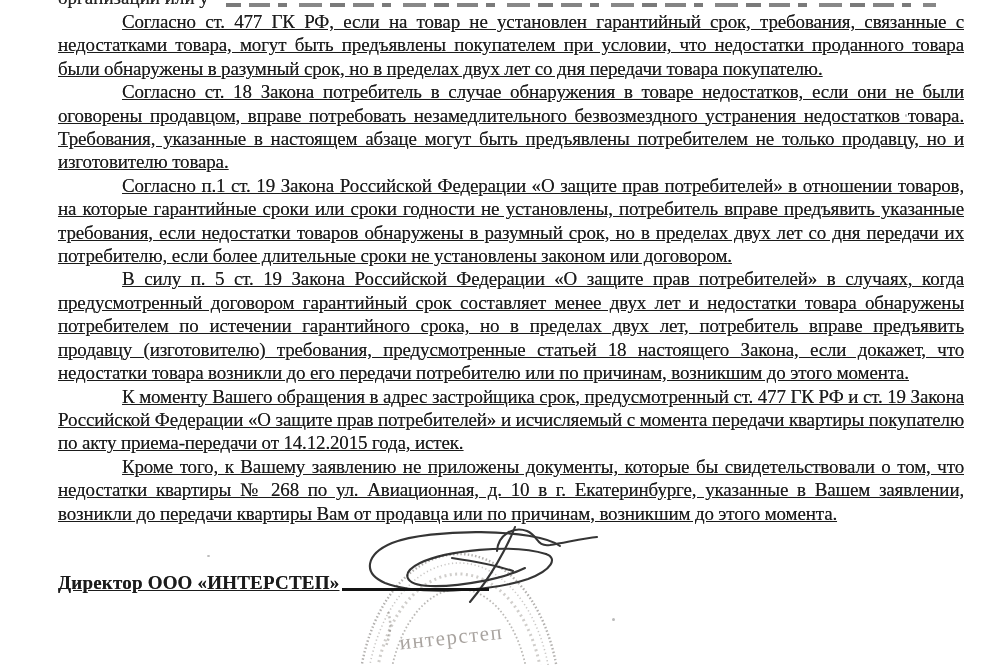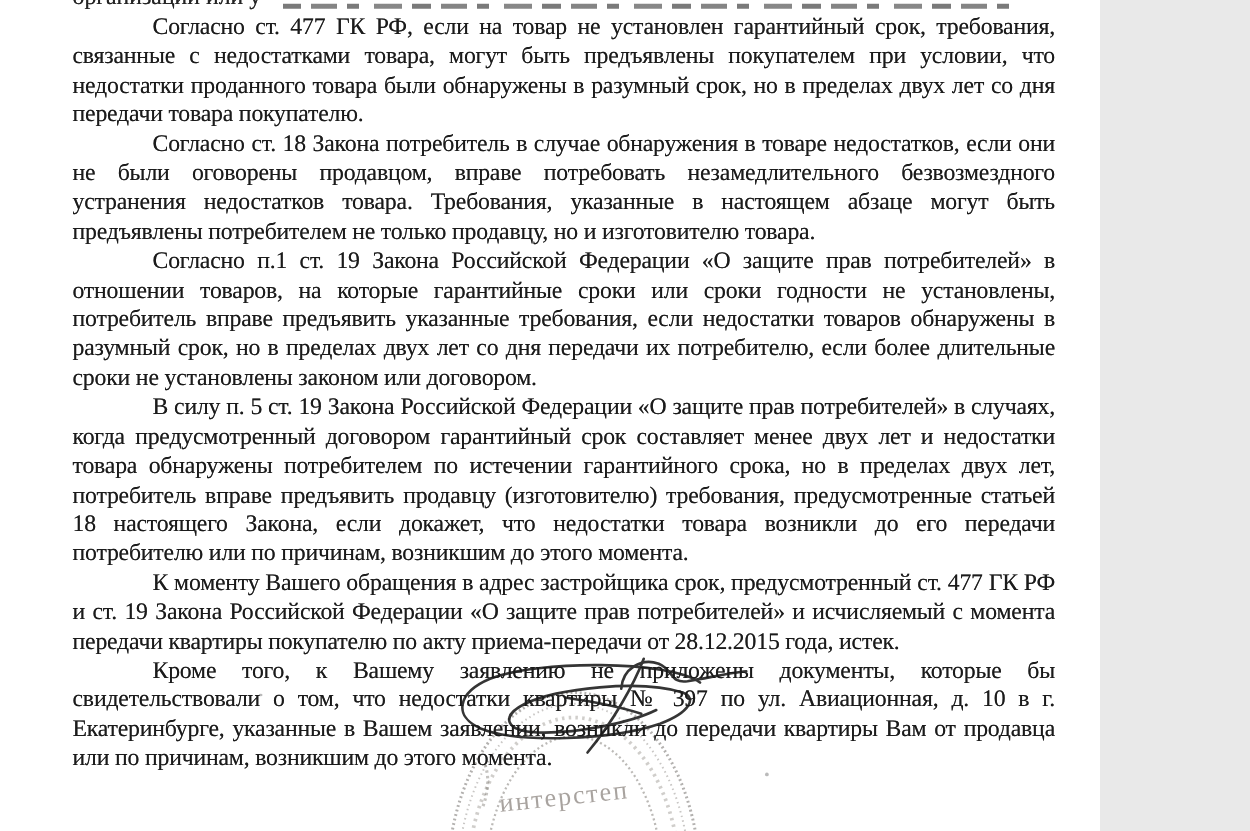"Согласно ст. 477 ГК РФ," .page { text-decoration: none -> underline; width: 880px -> 1000px }
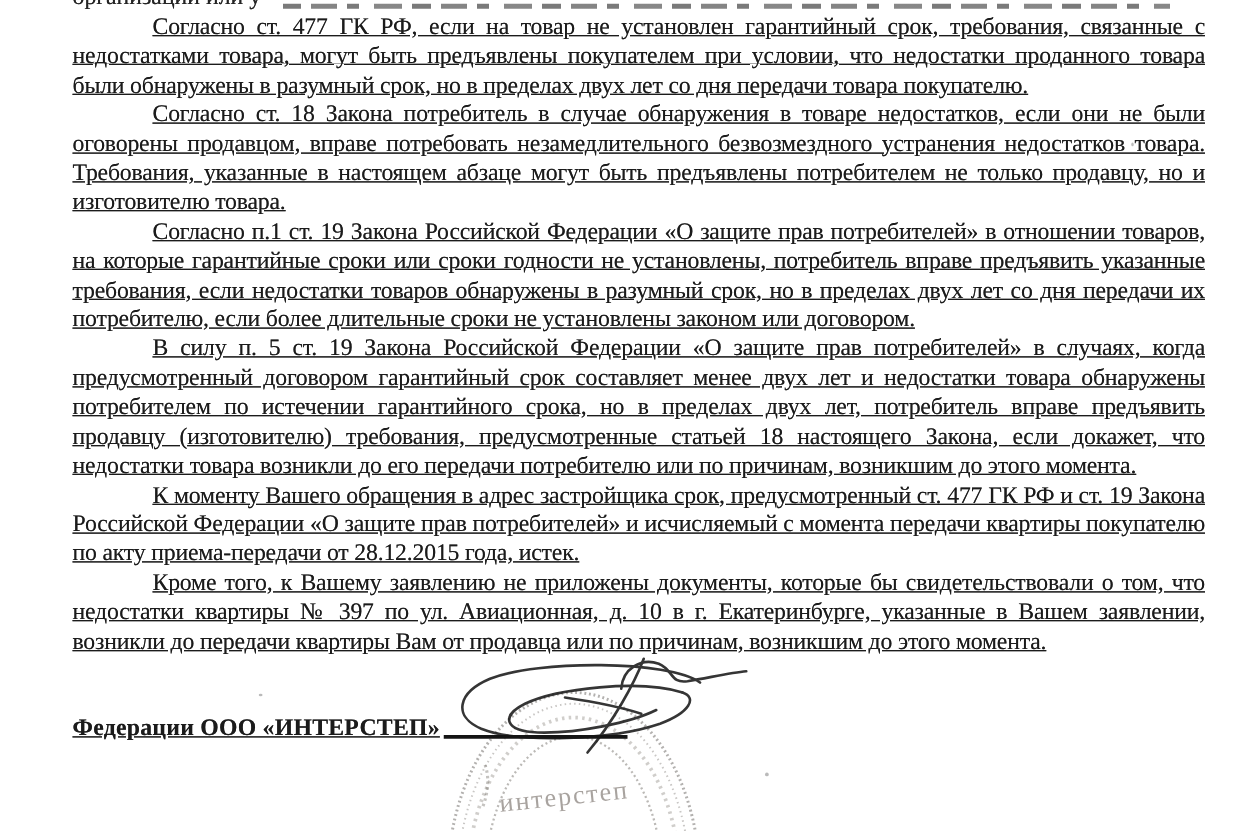"К моменту Вашего обращения в" p { text: 28.12.2015 -> 14.12.2015 }
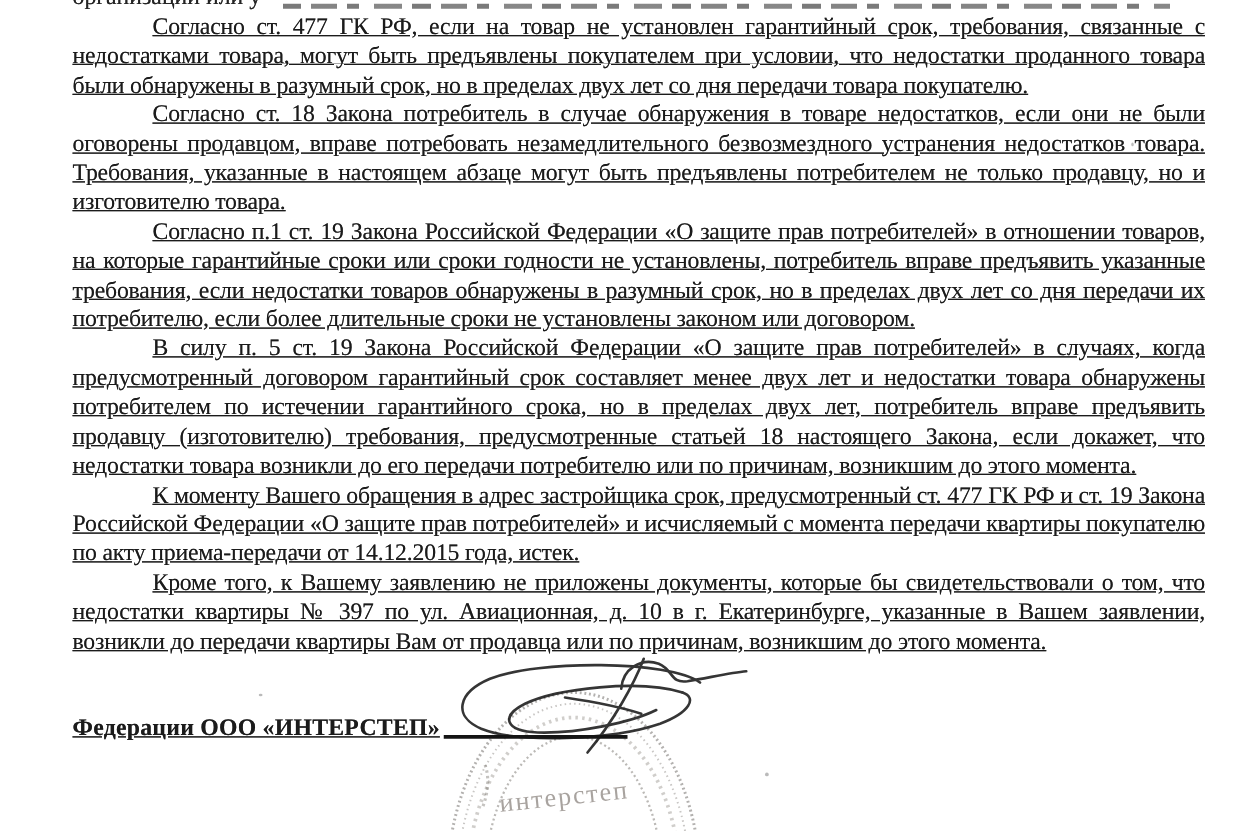"Кроме того, к Вашему заявлению" p { text: 397 -> 268 }
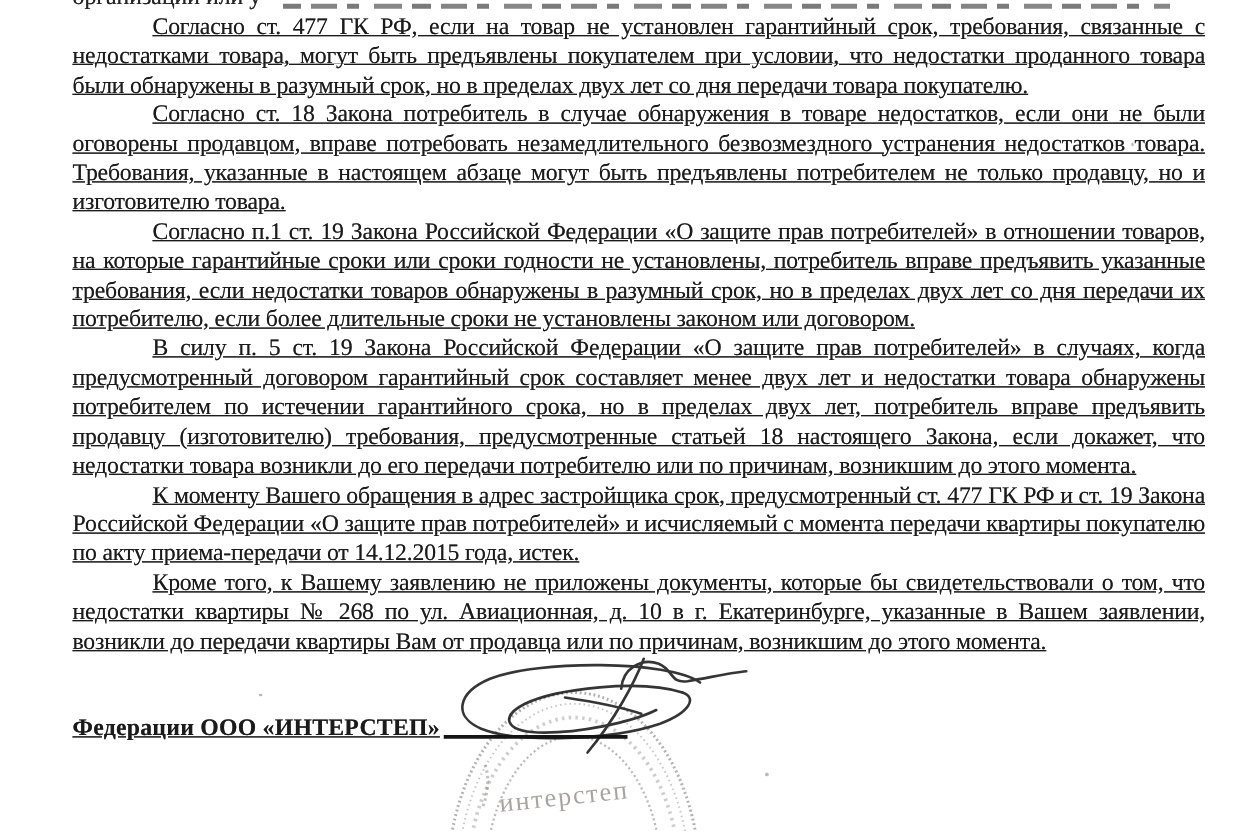"Федерации ООО «ИНТЕРСТЕП»" span.sig-title { text: Федерации -> Директор }
